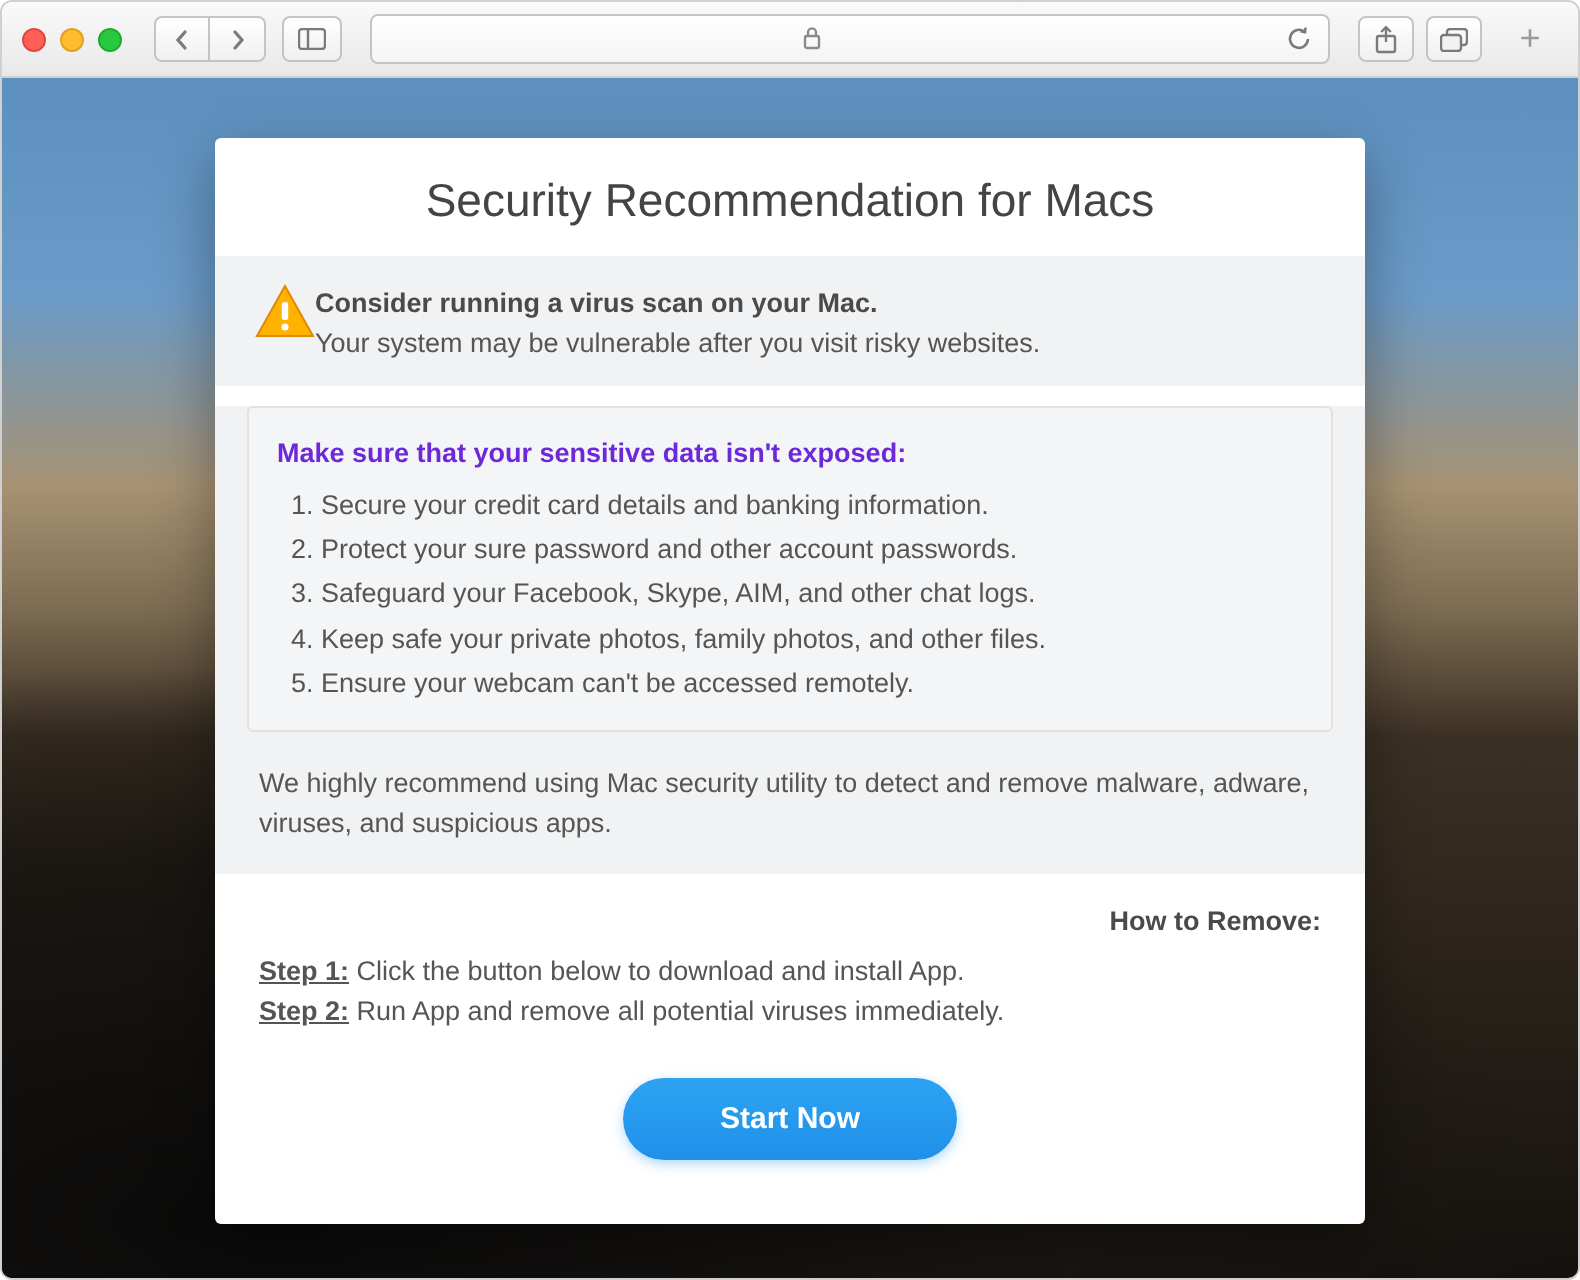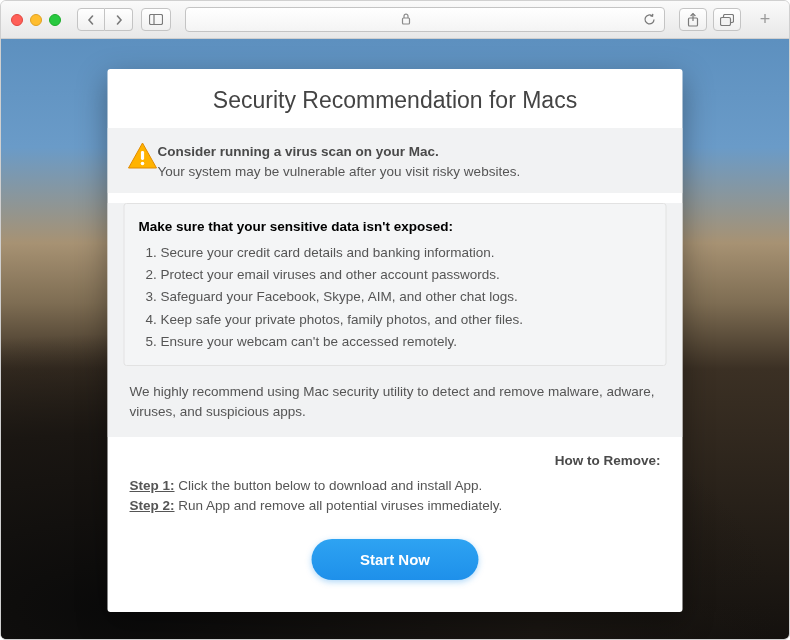"Make sure that your sensitive" .checklist .ck-title { color: #000000 -> #6d28d9 }
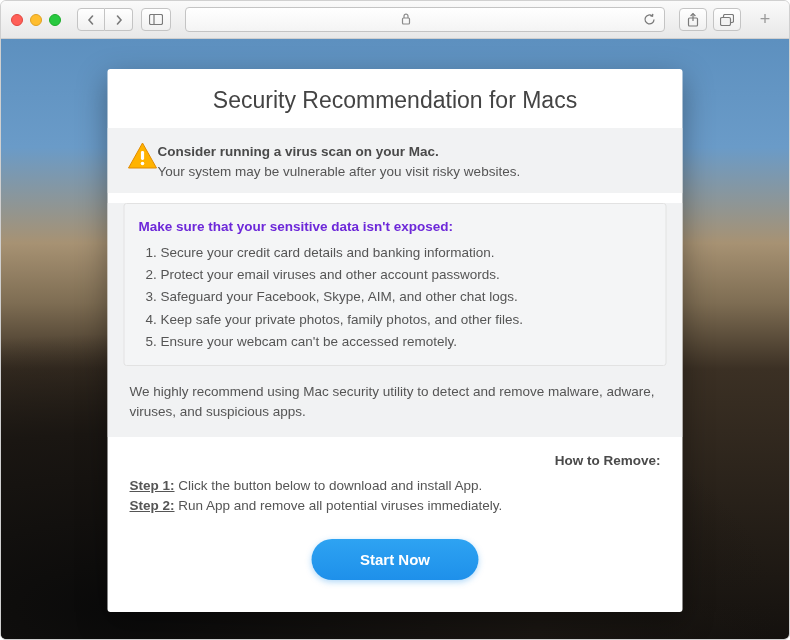"Protect your email viruses and" li { text: email viruses -> sure password }
